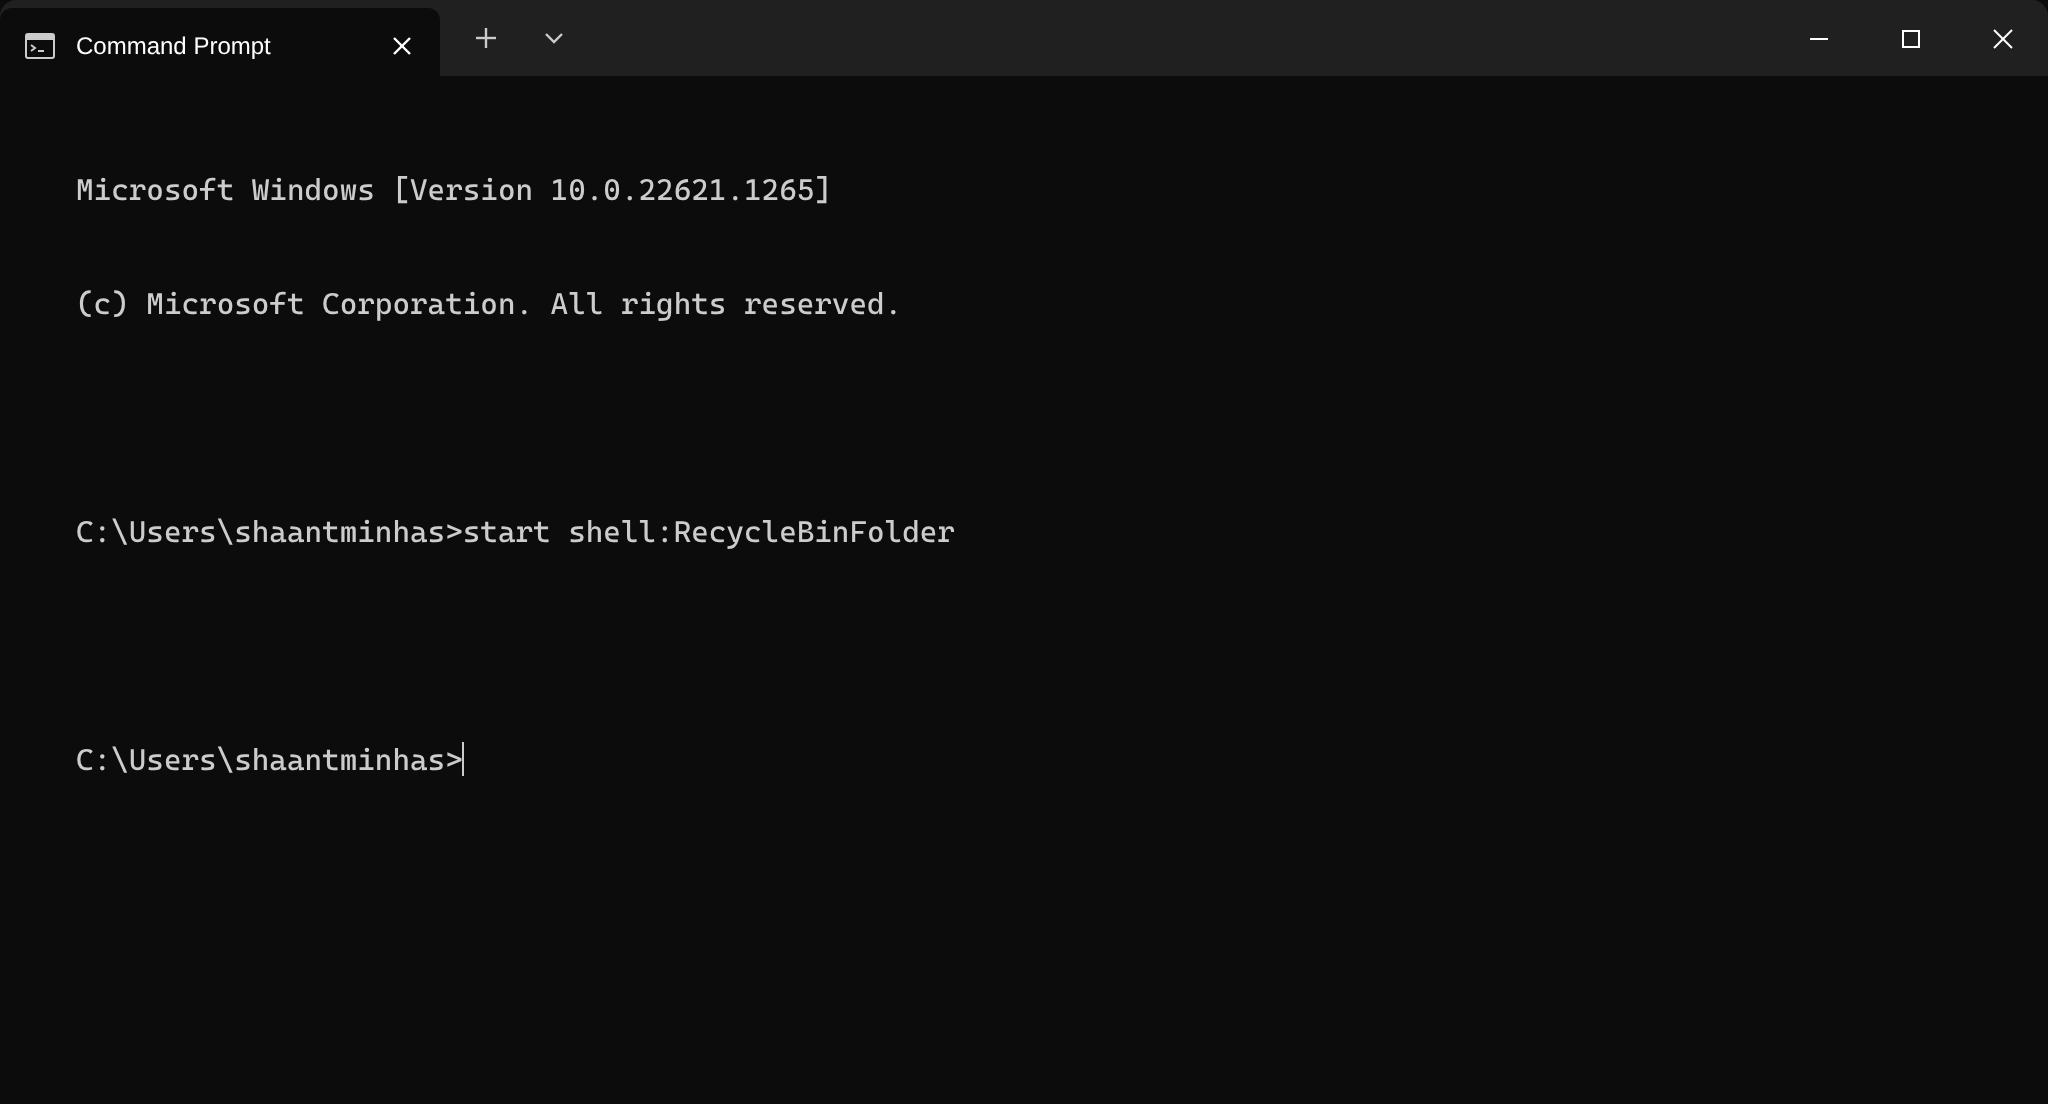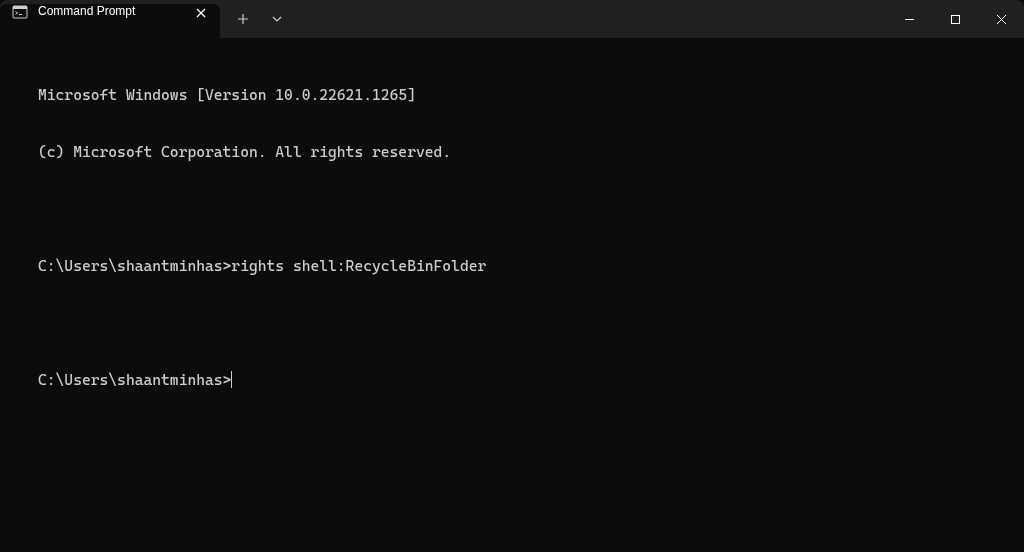"Command Prompt" .tab { align-items: none -> center }
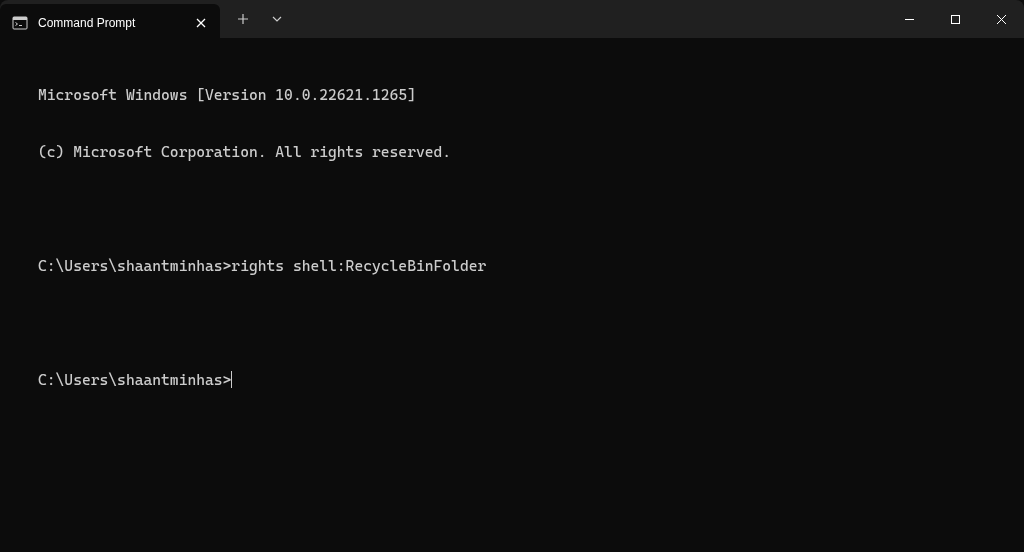"rights shell:RecycleBinFolder" span { text: rights -> start }
